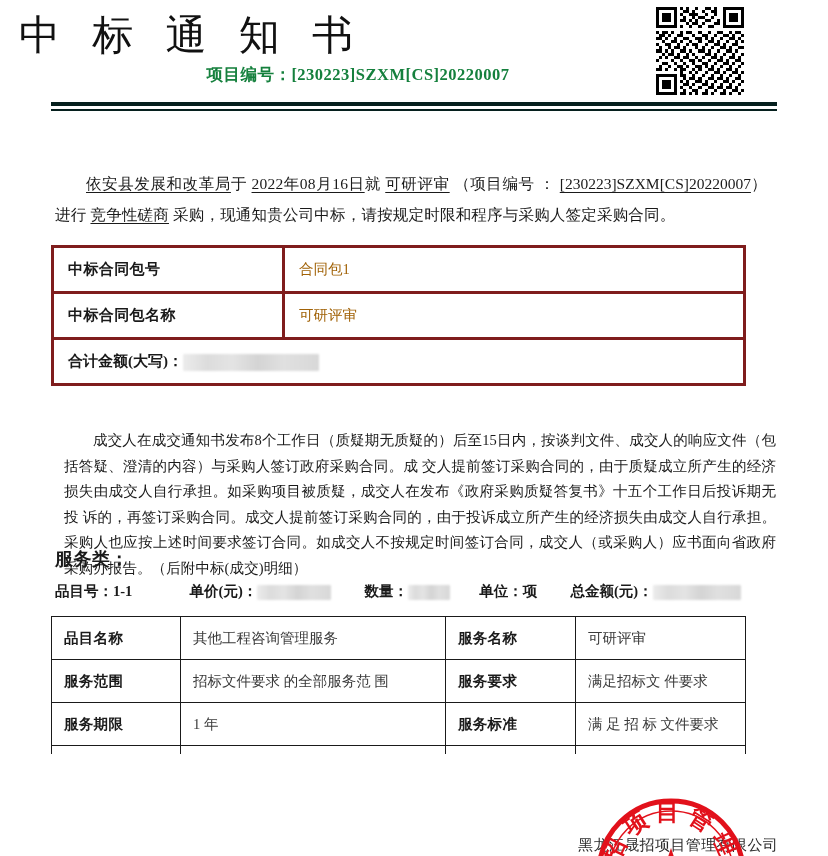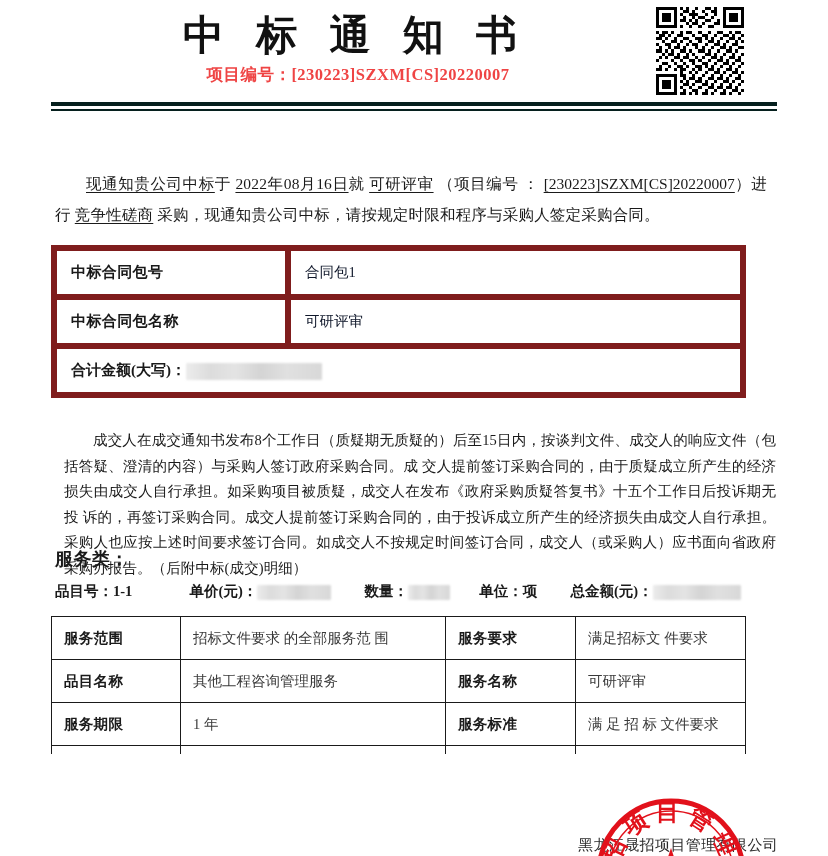"中 标 通 知 书" .doc-title { font-weight: 700 -> 400; left: 0 -> 8px; text-align: center -> none }
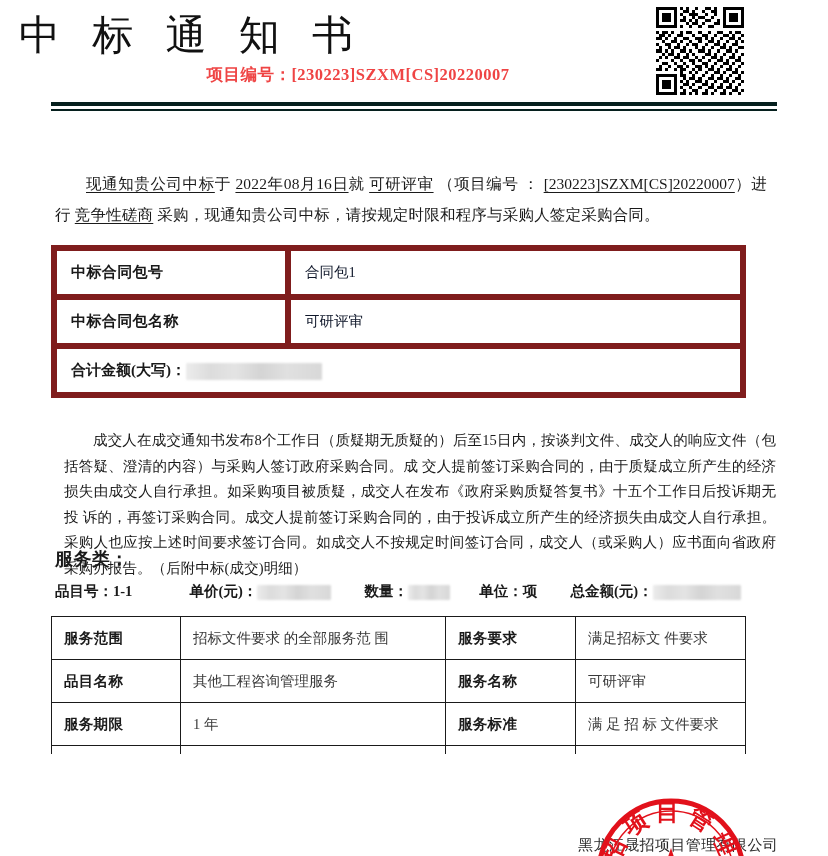"项目编号：[230223]SZXM[CS]20220007" .doc-subtitle { color: #ef4444 -> #15803d }
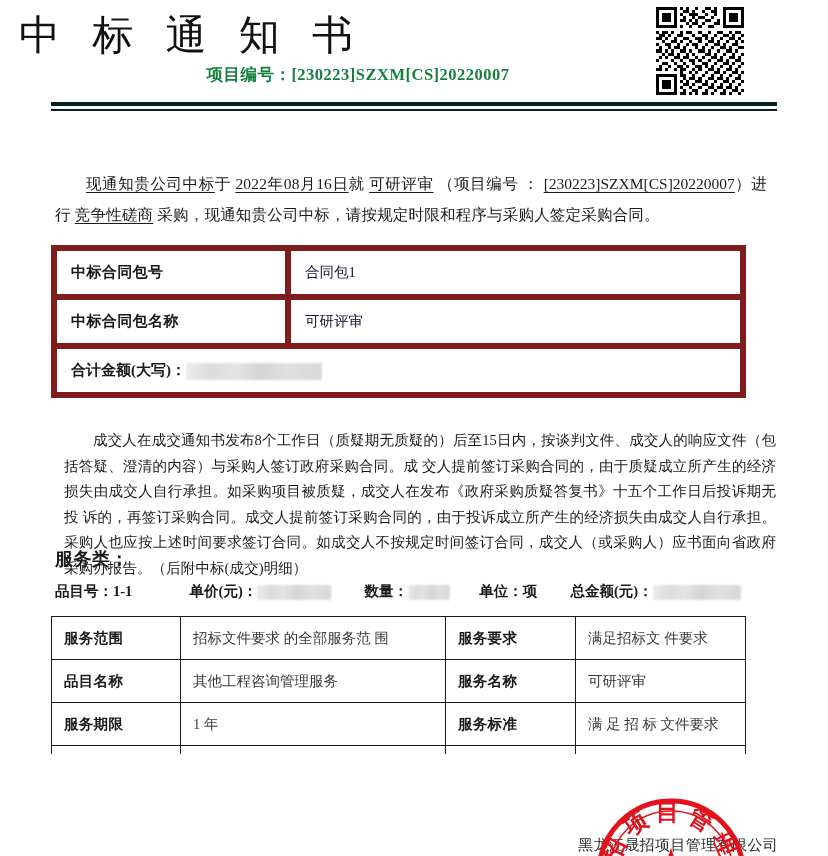"现通知贵公司中标" span.u { text: 现通知贵公司中标 -> 依安县发展和改革局 }
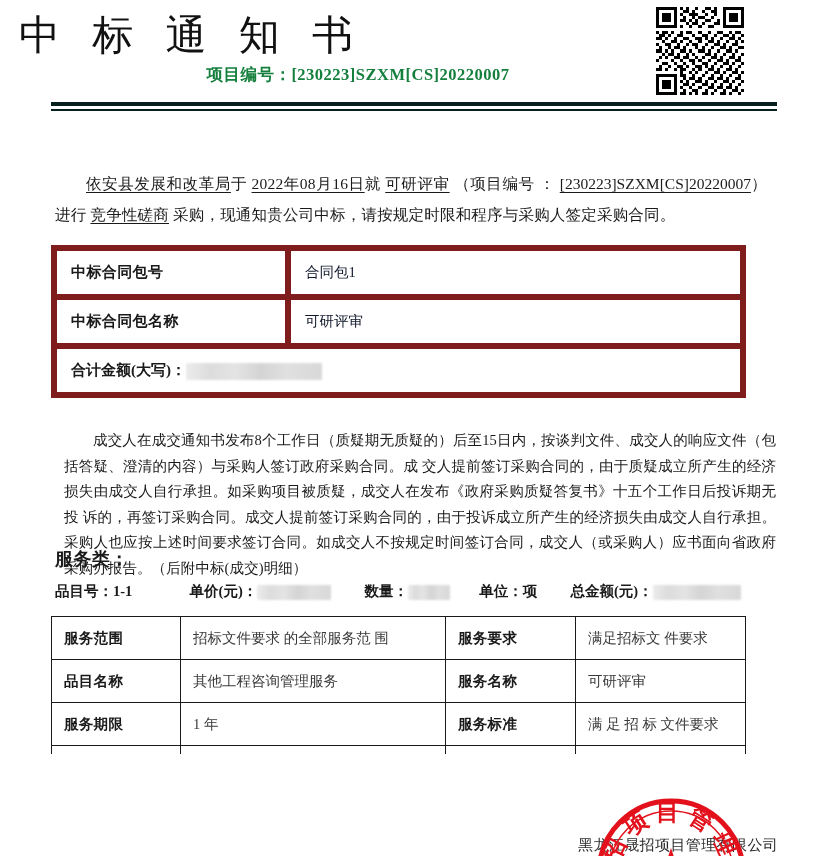"中标合同包号" .tbl1 td { border: 6px solid #7f1d1d -> 3px solid #7f1d1d }
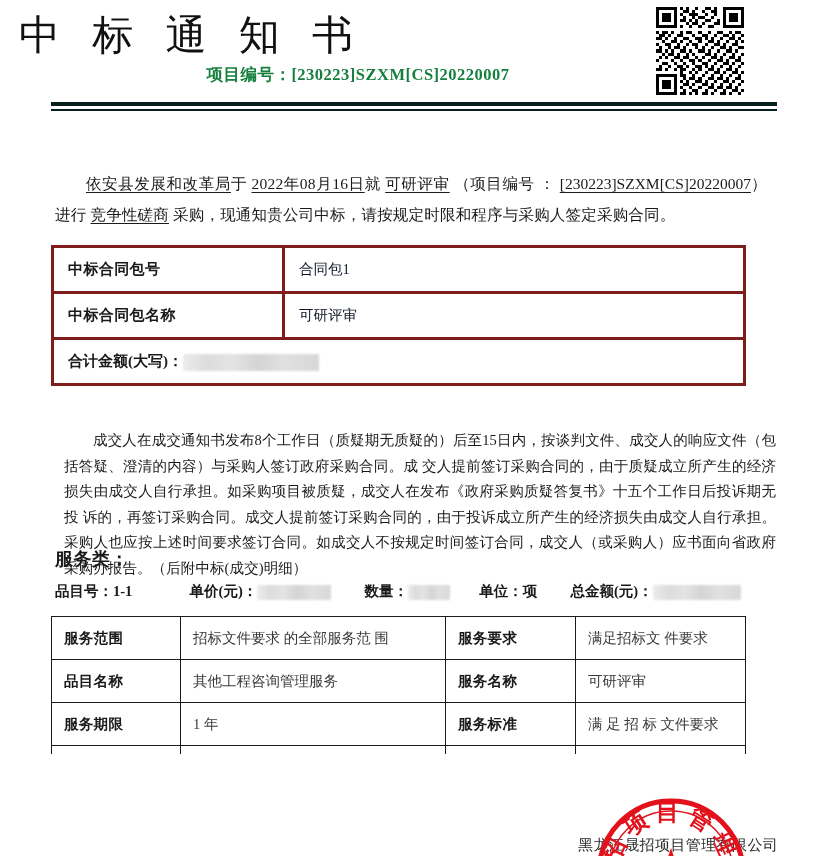"合同包1" .tbl1 .val { color: #0f172a -> #a16207 }
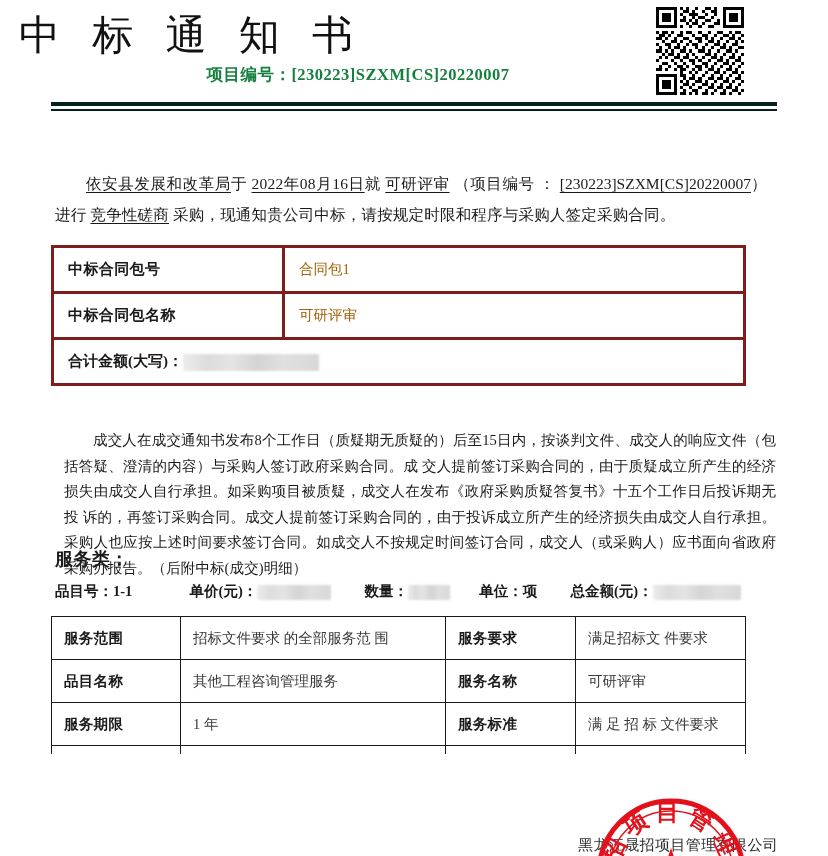"服务范围" tr { order: before "品目名称" -> after "品目名称" }
